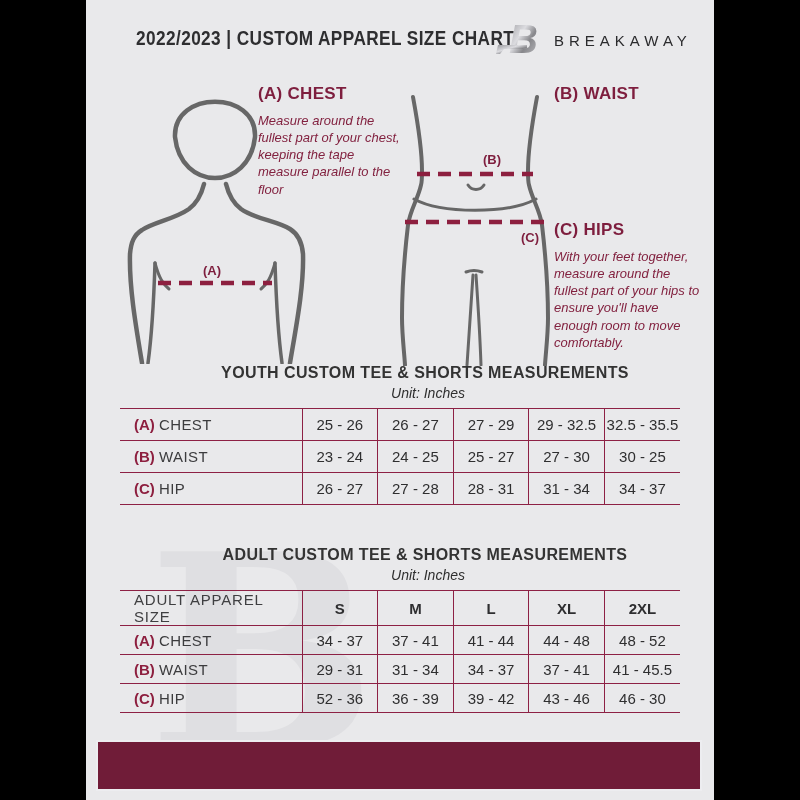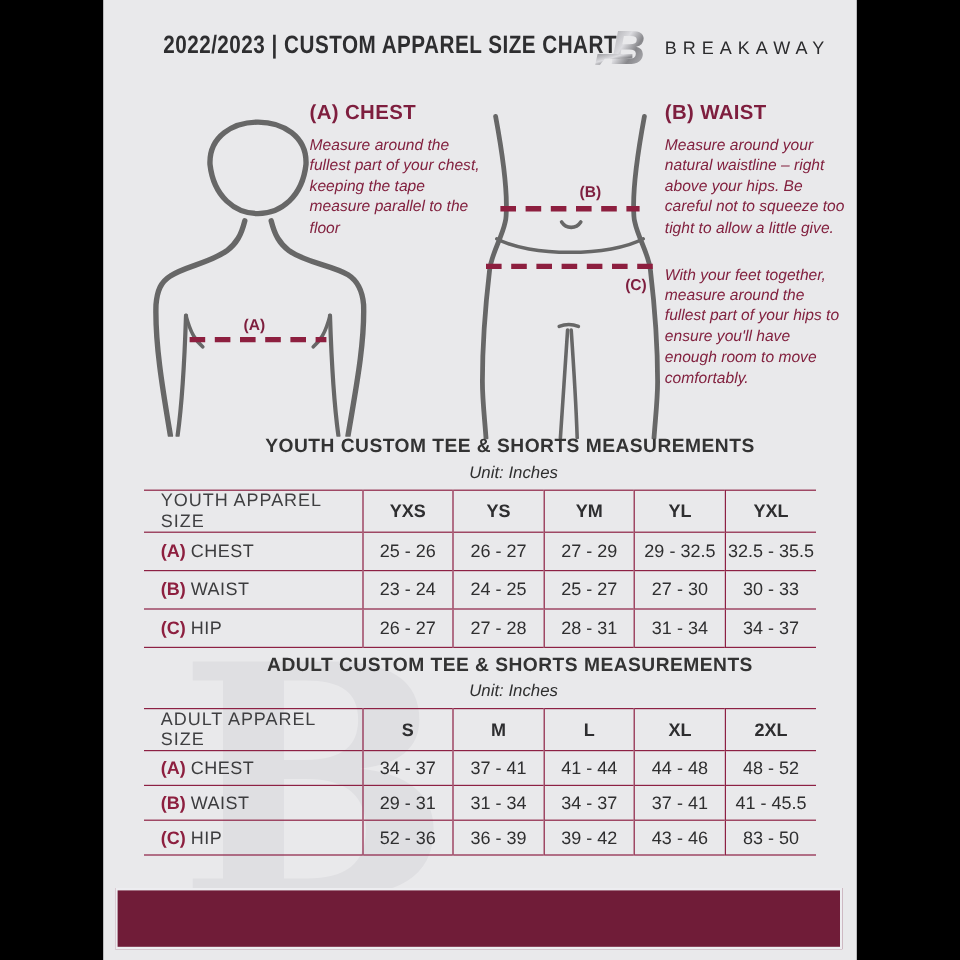"Measure around your natural waistline" p.guide-p { html: <p>Measure around your natural waistline – right above your hips. Be careful not to squeeze too tight to allow a little give.</p> -> none }
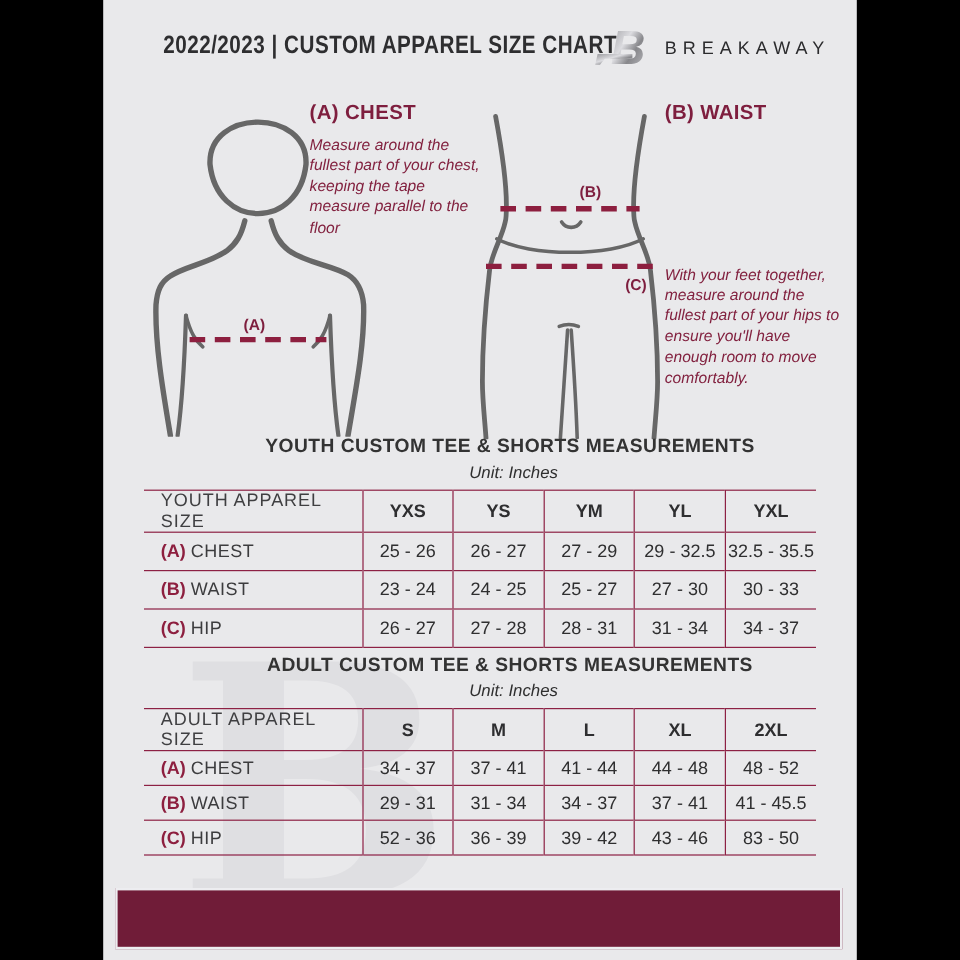"(C) HIPS" p.guide-h { html: none -> <p>(C) HIPS</p> }
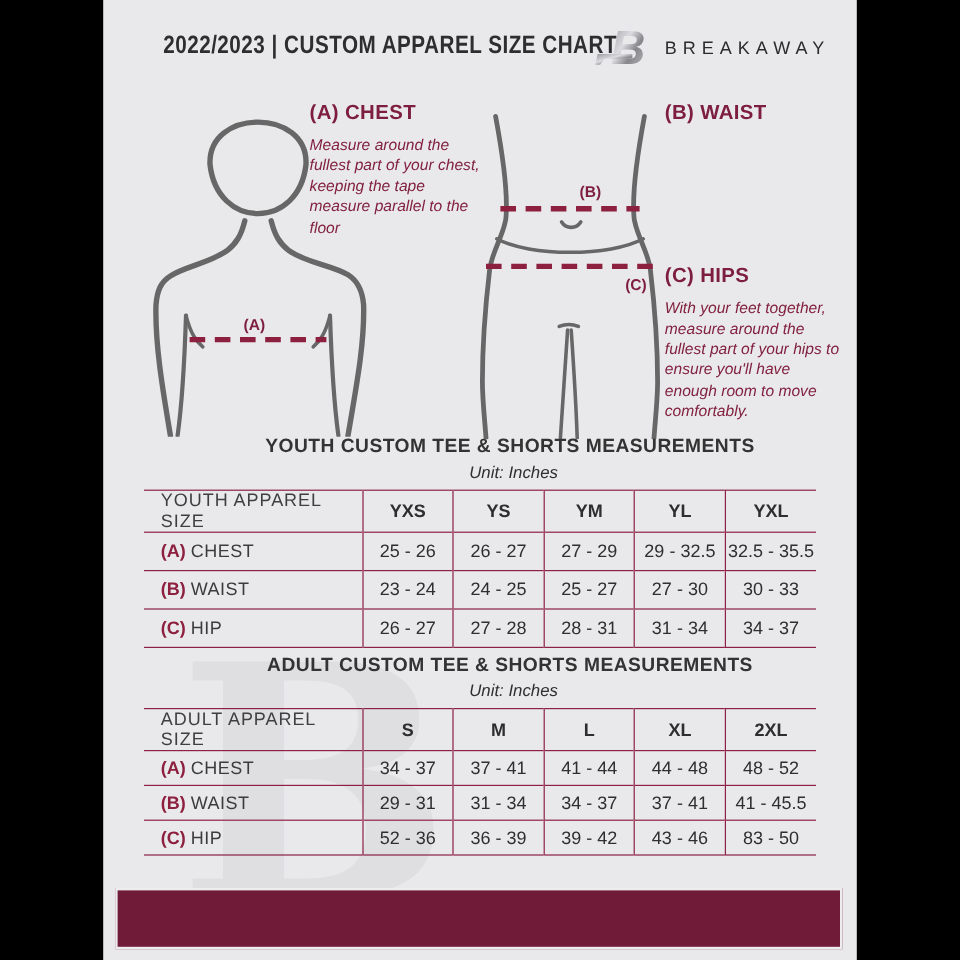"YOUTH APPAREL SIZE" tr.hrow { html: <tr> <td>YOUTH APPAREL SIZE</td> <td>YXS</td> <td>YS</td> <td>YM</td> <td>YL</td> <td>YXL</td> </tr> -> none }
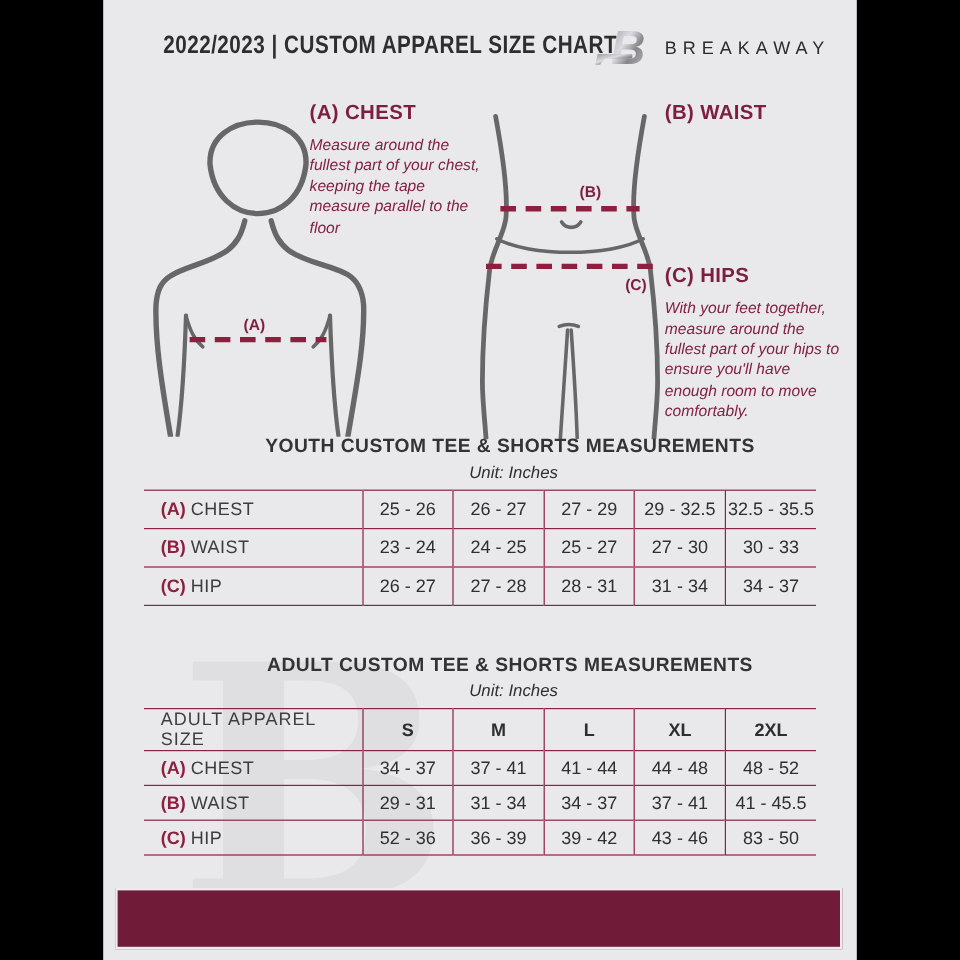"30 - 33" td { text: 33 -> 25 }
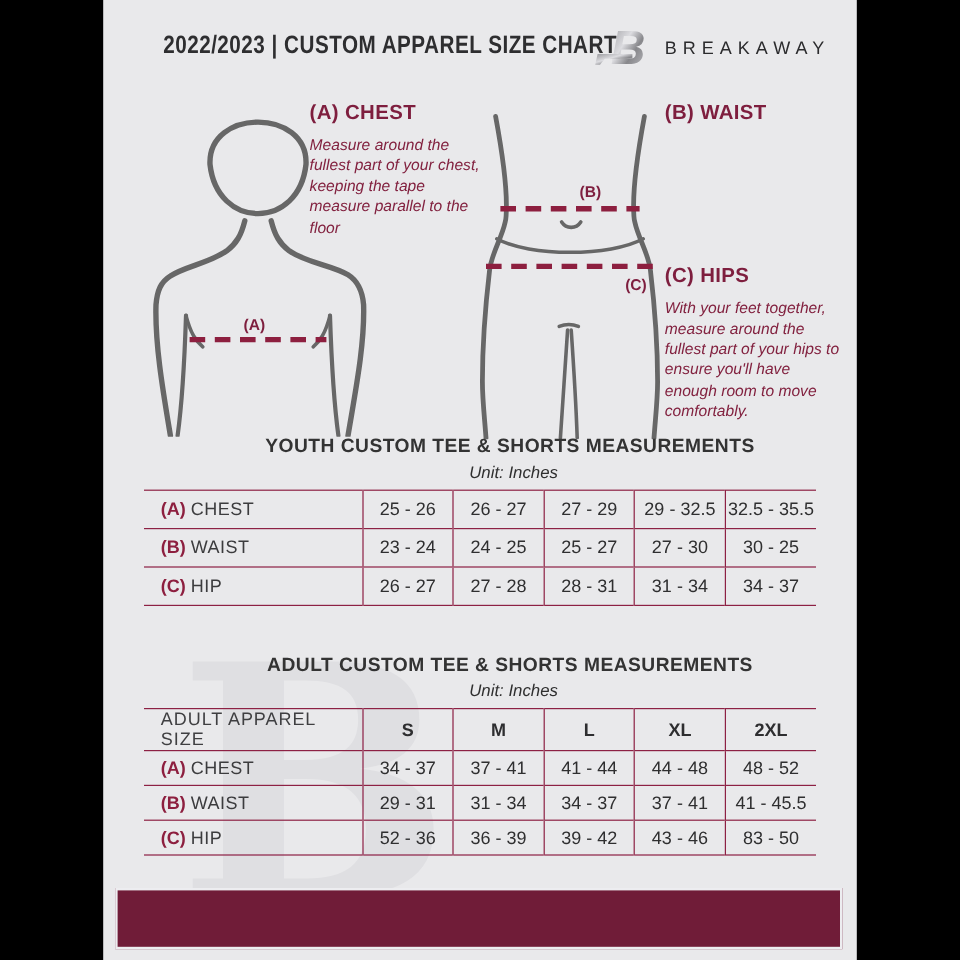"83 - 50" td { text: 83 - 50 -> 46 - 30 }
